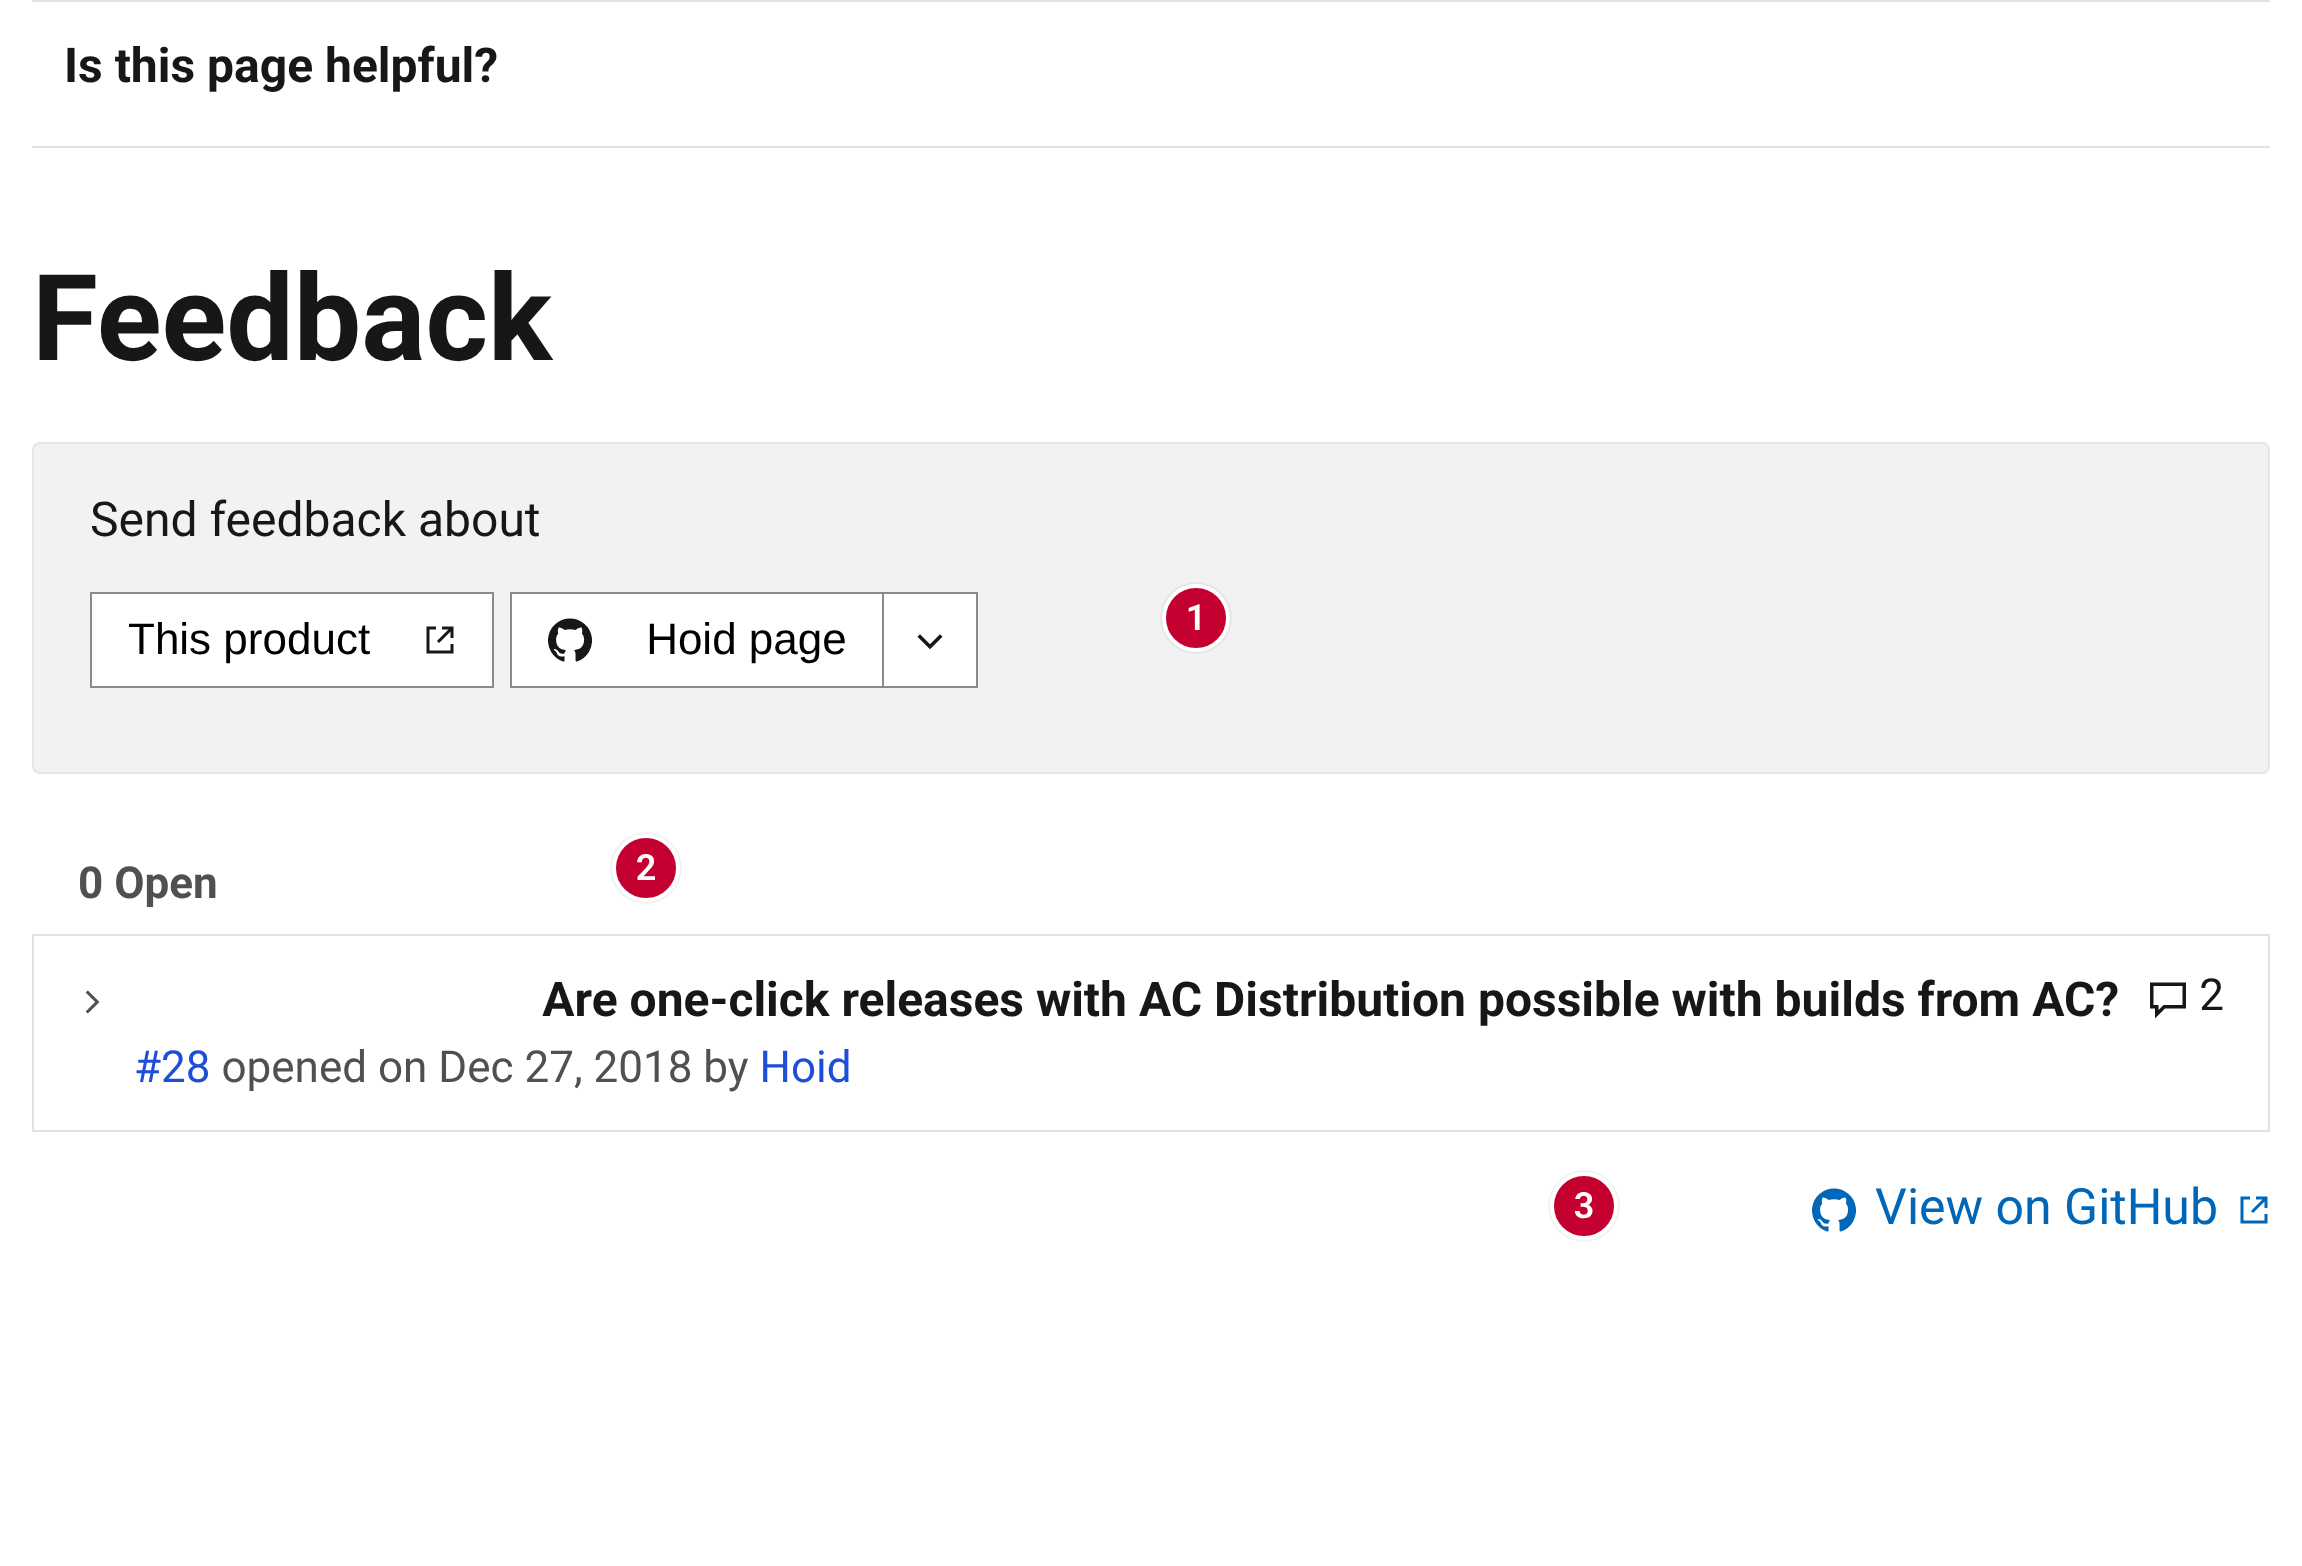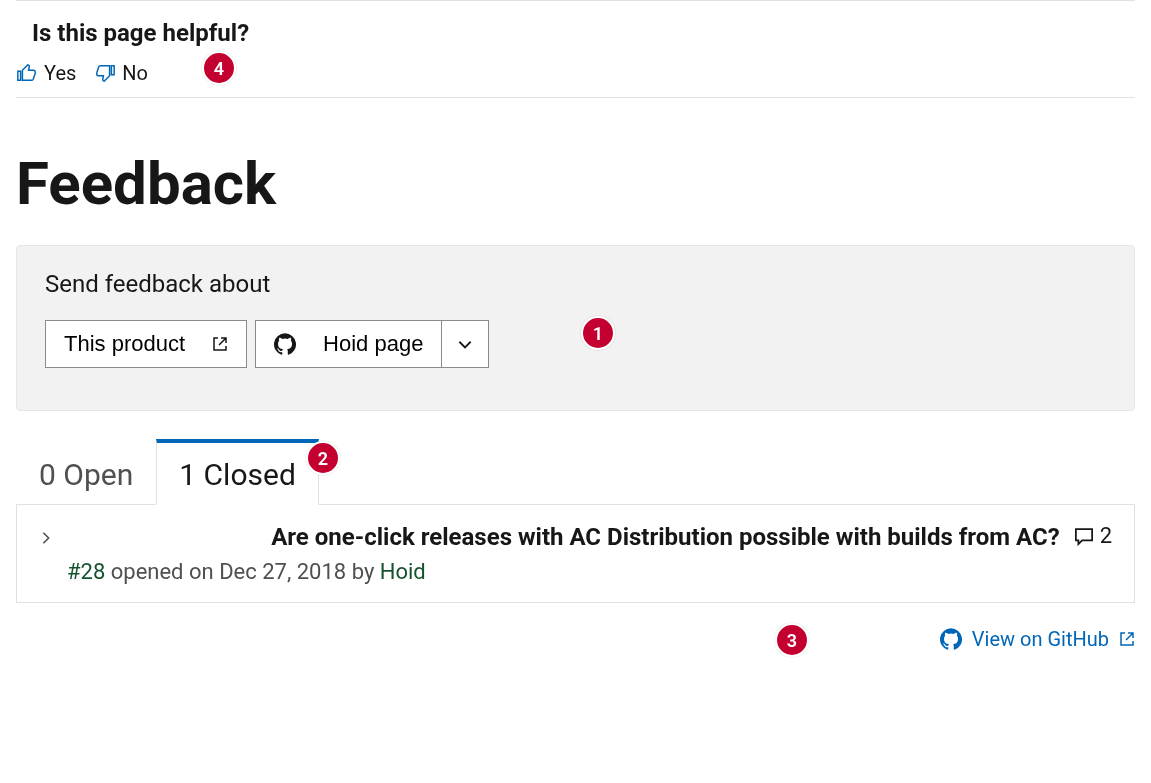"Yes" div.yesno-row { html: <div> <span> <svg> <path></path> </svg> <span>Yes</span> </span> <span> <svg> <path></path> </svg> <span>No</span> </span> <div>4</div> </div> -> none }
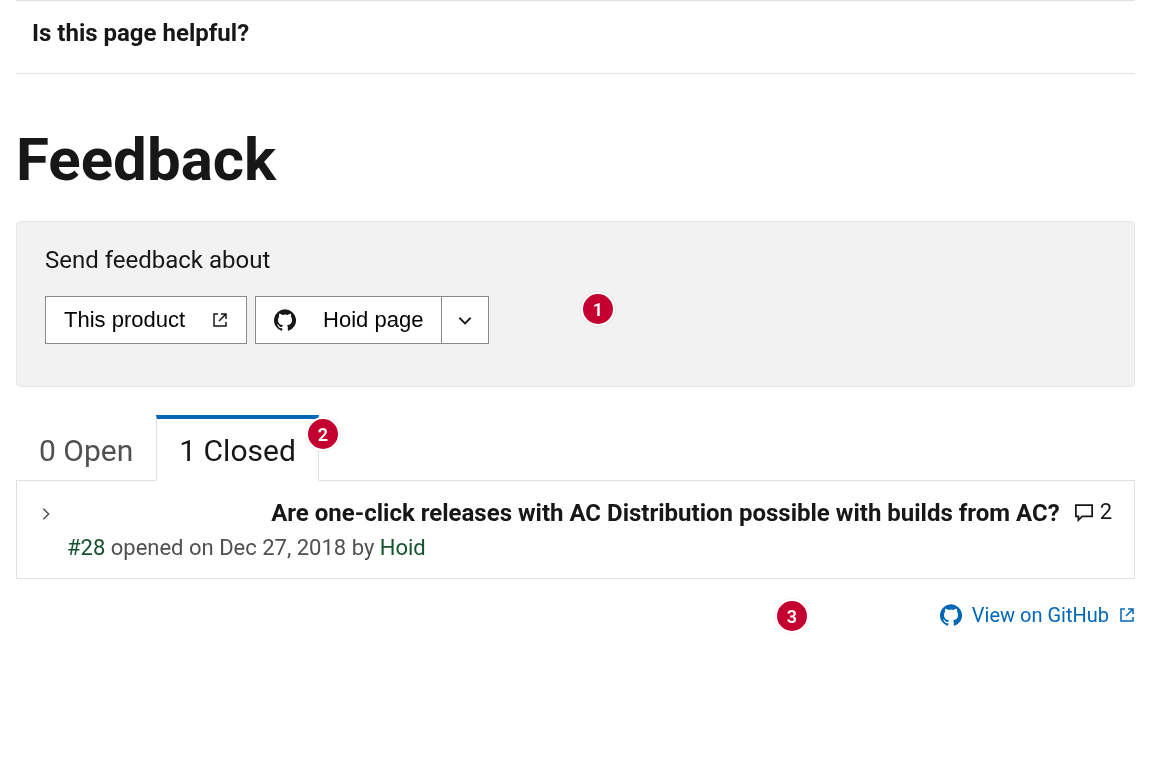"0 Open" .tab { font-size: 30px -> 22px; font-weight: none -> bold }
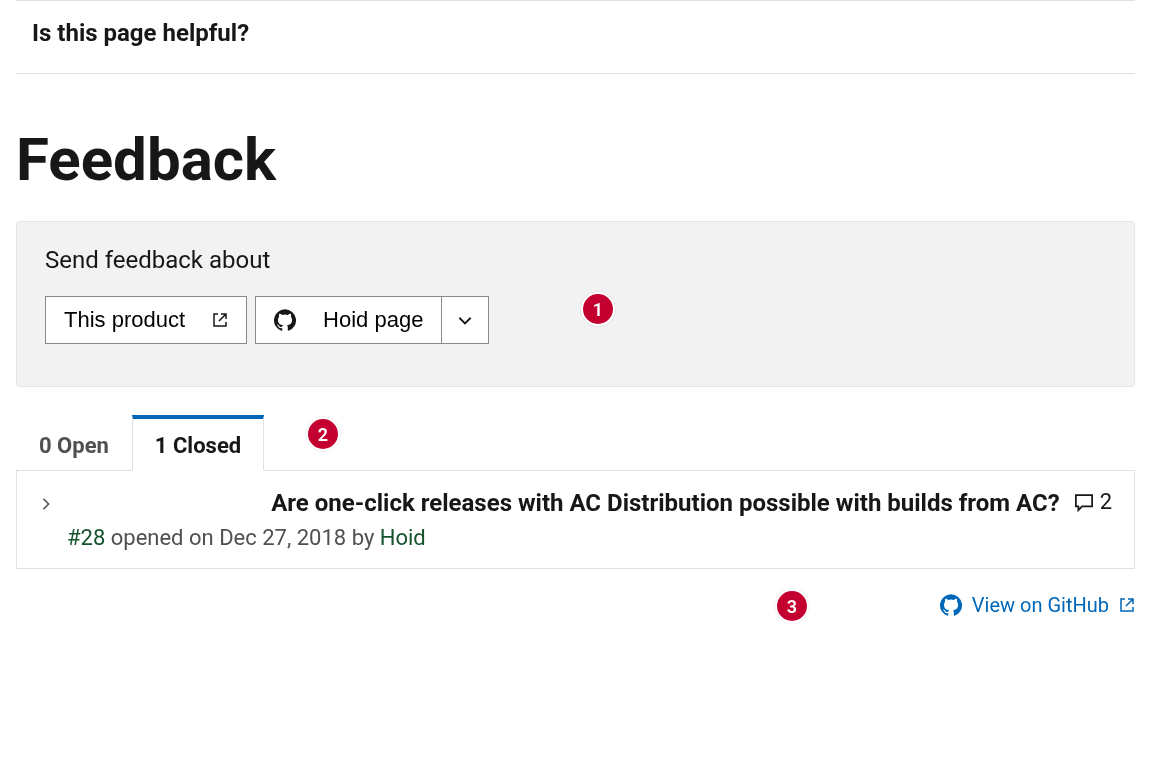"1 Closed" div.tab { html: <div>1 Closed</div> -> none }
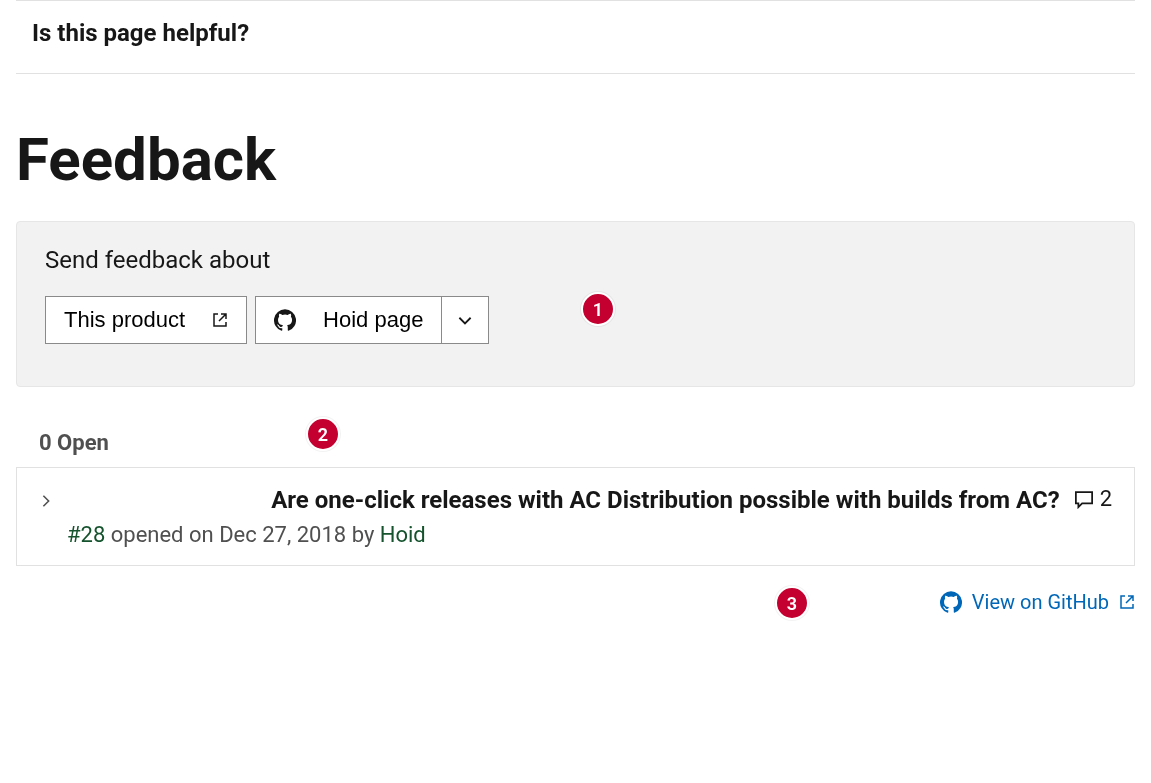"#28" .issue-meta .link { color: #14532d -> #1d4ed8 }
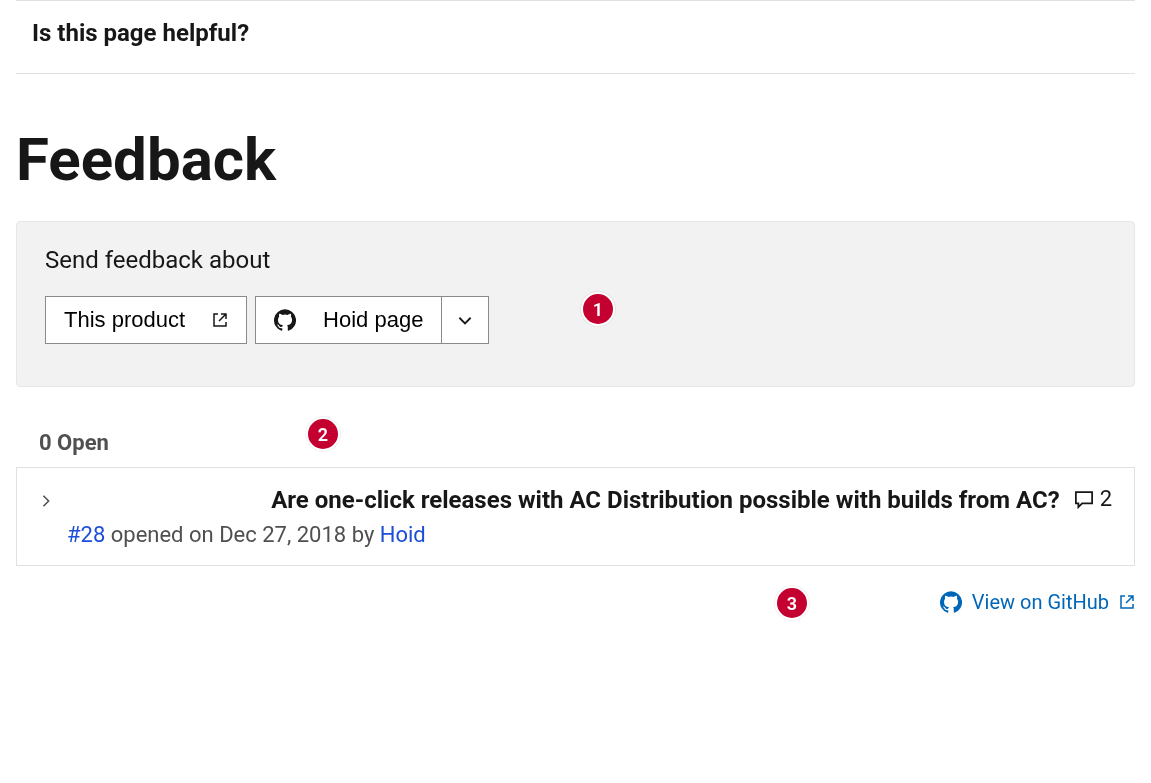"View on GitHub" .gh-link { font-size: 20px -> 25px }
